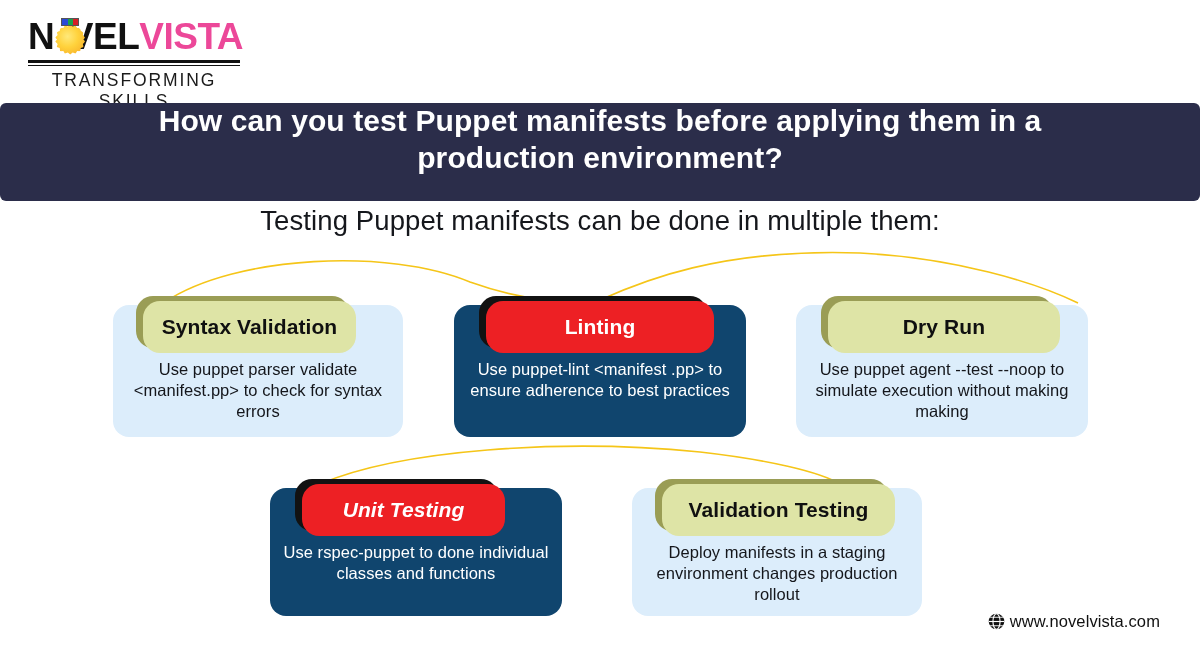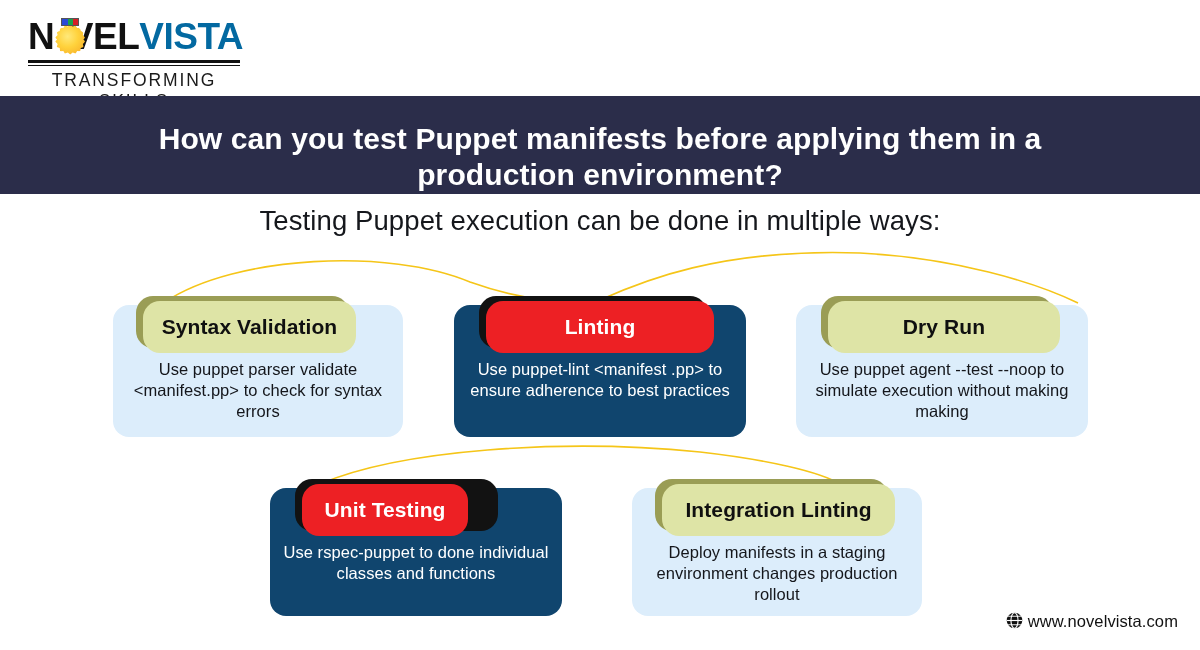"VISTA" .logo-vista { color: #0369a1 -> #ec4899 }
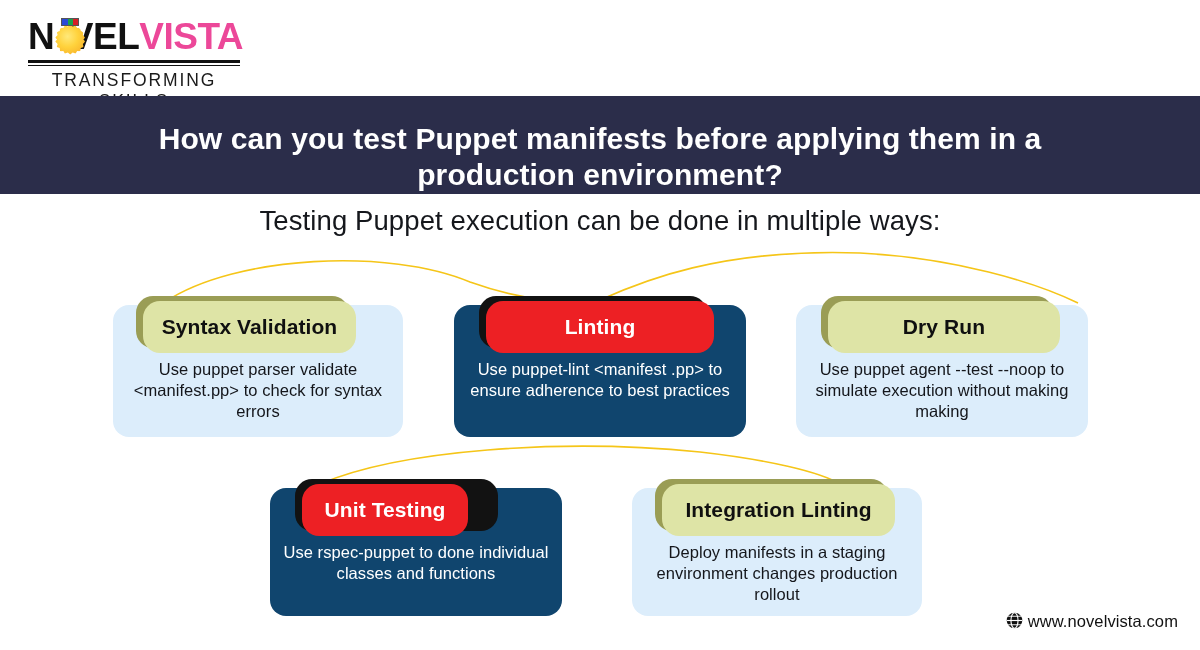"How can you test Puppet" .banner { align-items: flex-end -> flex-start; border-radius: none -> 6px; top: 96px -> 103px }
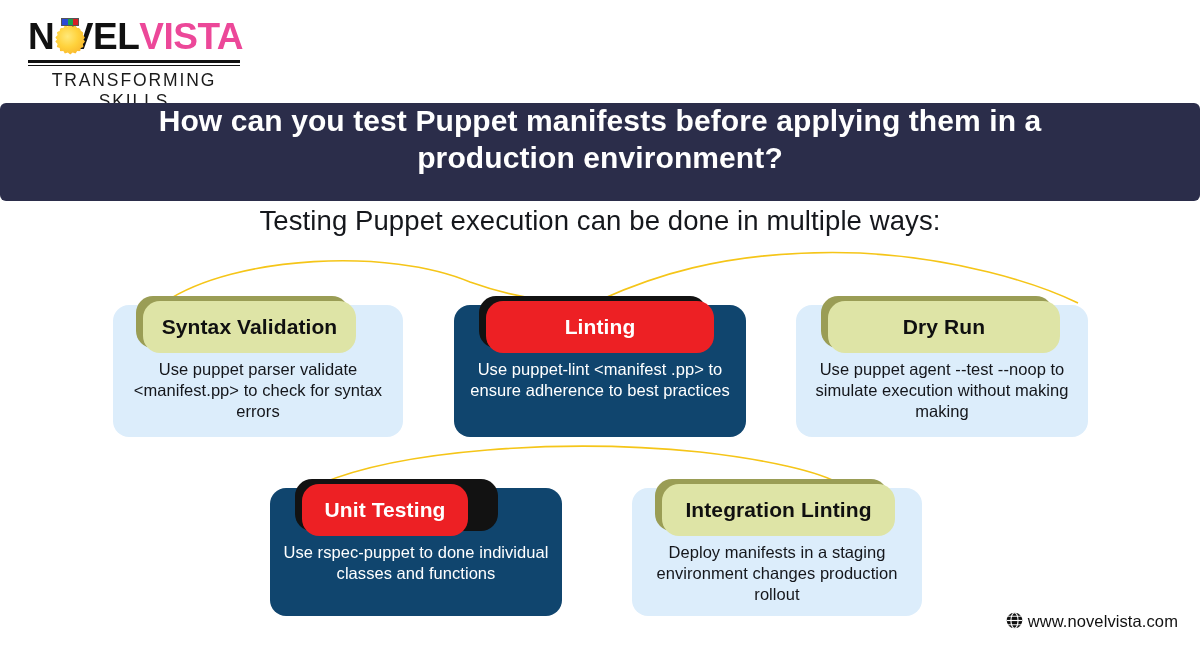"Testing Puppet execution can be" div.subtitle { text: execution can be done in multiple ways -> manifests can be done in multiple them }
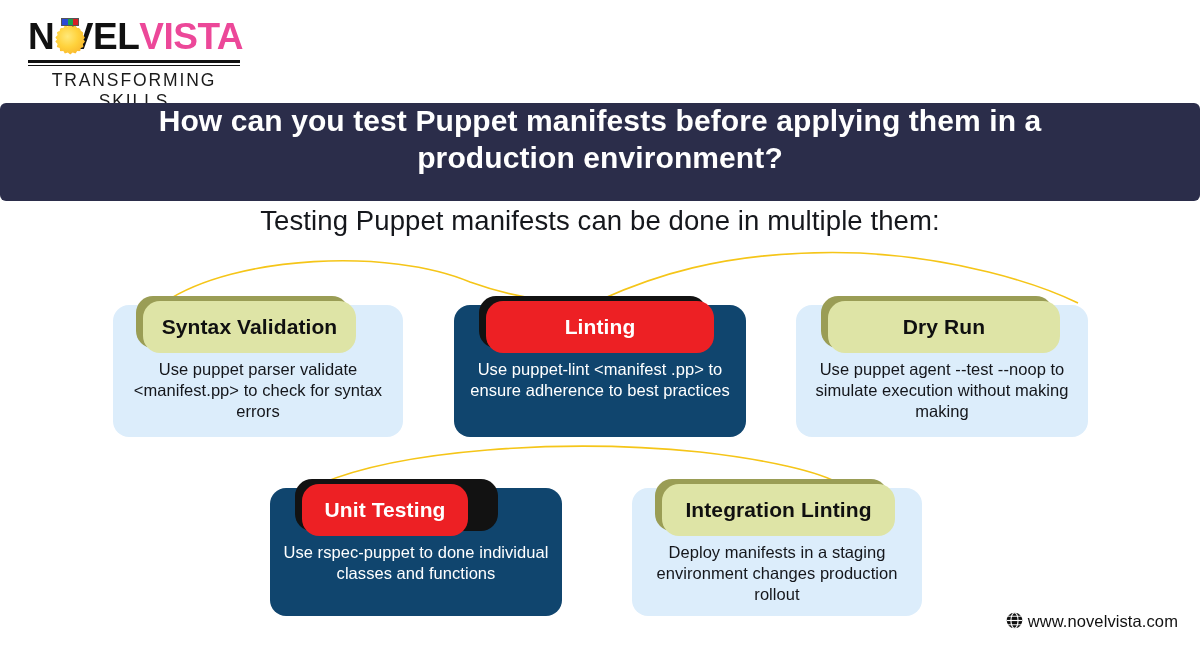"Unit Testing" div.pill { font-style: none -> italic; width: 166px -> 203px }
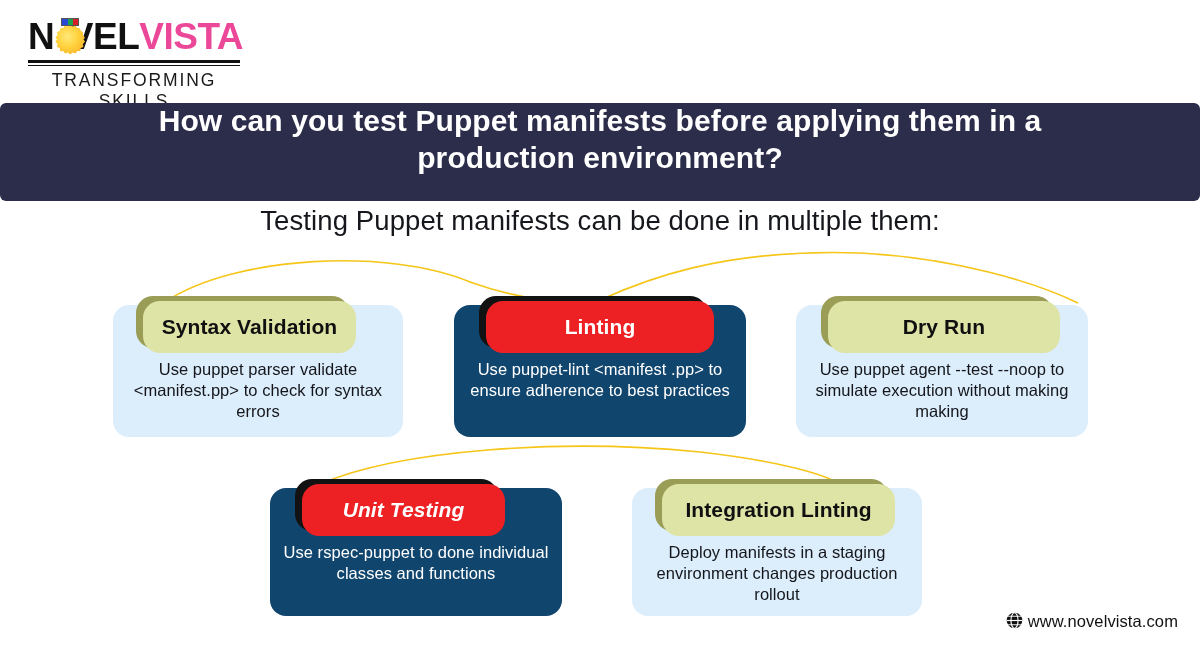"Integration Linting" span { text: Integration Linting -> Validation Testing }
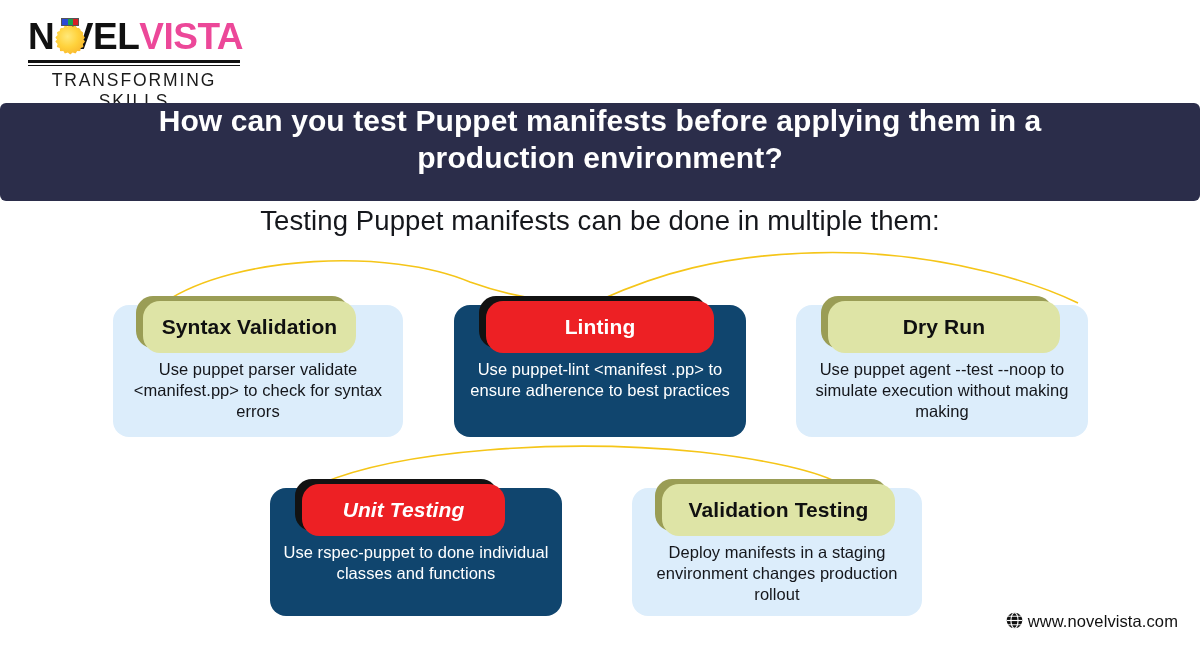"www.novelvista.com" .footer { align-items: none -> center; right: 22px -> 40px }
